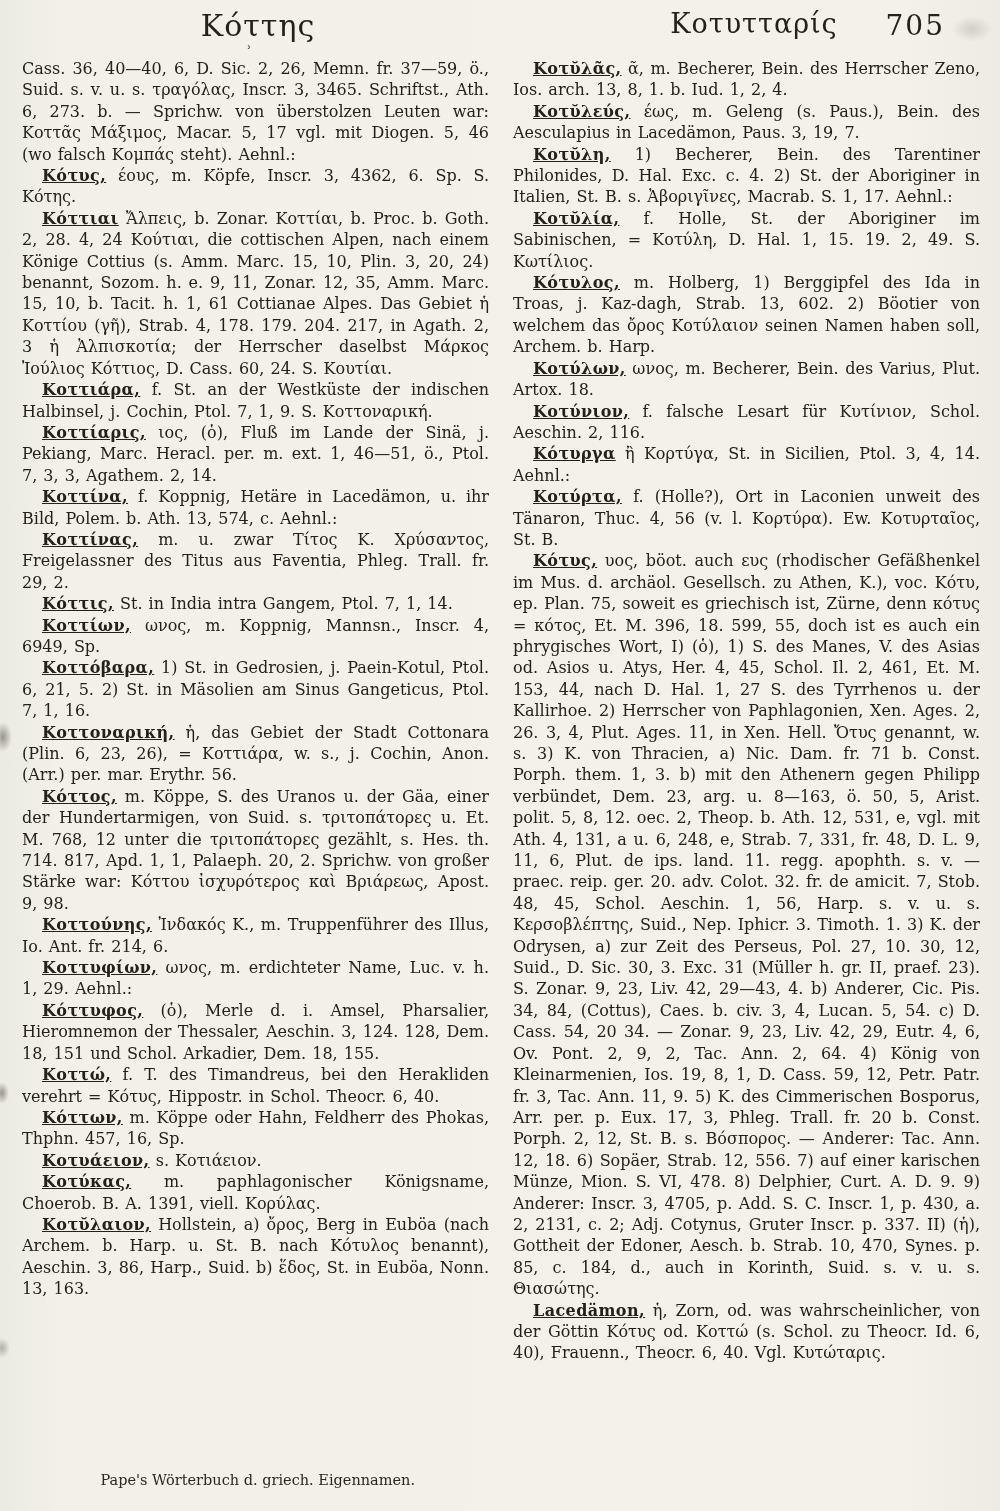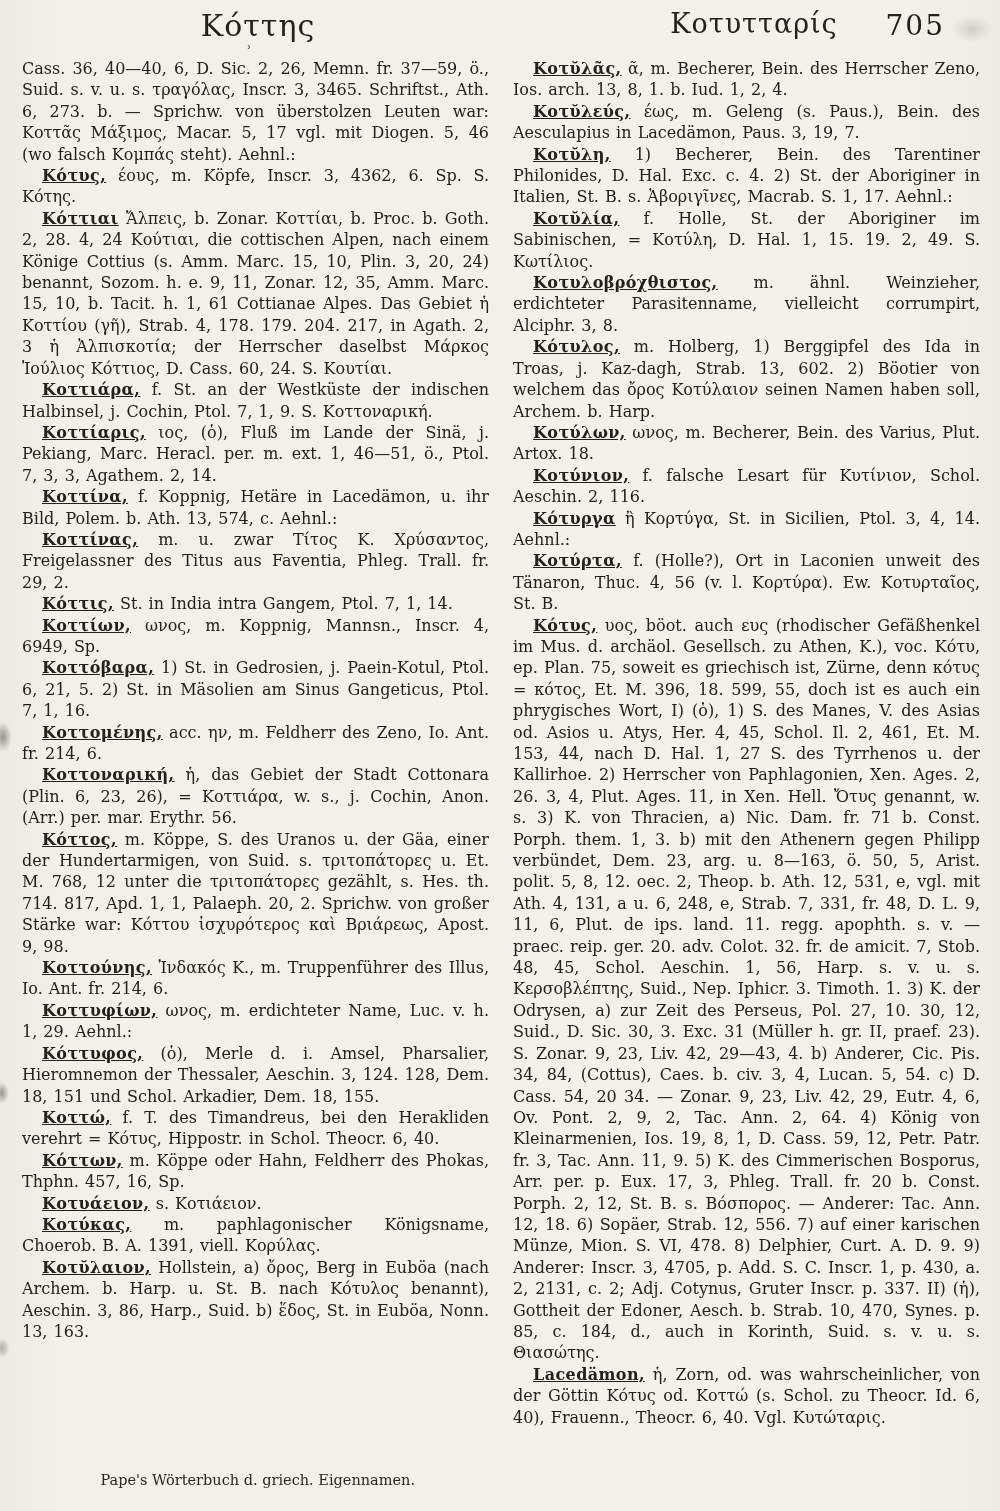"Κοτυλοβρόχθιστος, m. ähnl. Weinzieher," p.entry { html: <p><b>Κοτυλοβρόχθιστος,</b>&nbsp;m. ähnl. Weinzieher, erdichteter Parasitenname, vielleicht corrumpirt, Alciphr. 3, 8.</p> -> none }
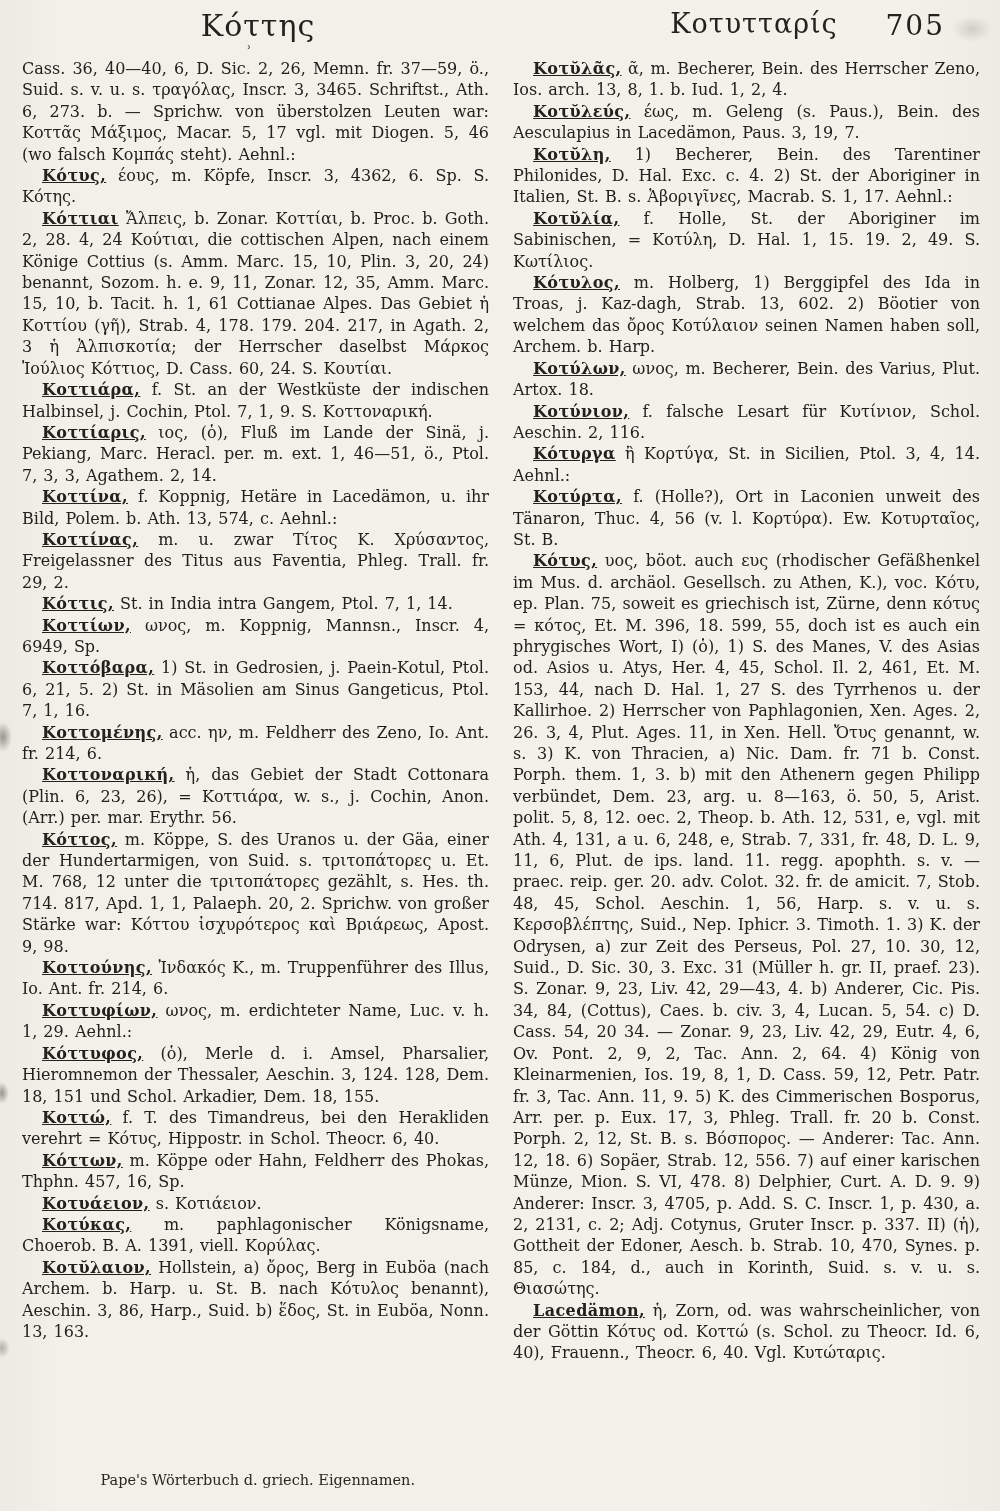"Κοττομένης, acc. ην, m. Feldherr" p.entry { html: <p><b>Κοττομένης,</b>&nbsp;acc. ην, m. Feldherr des Zeno, Io. Ant. fr. 214, 6.</p> -> none }
